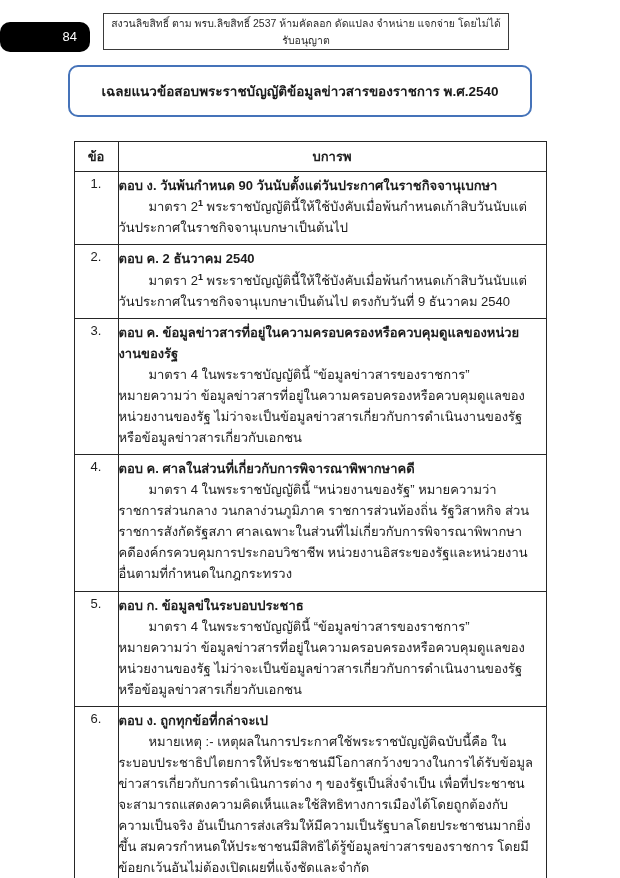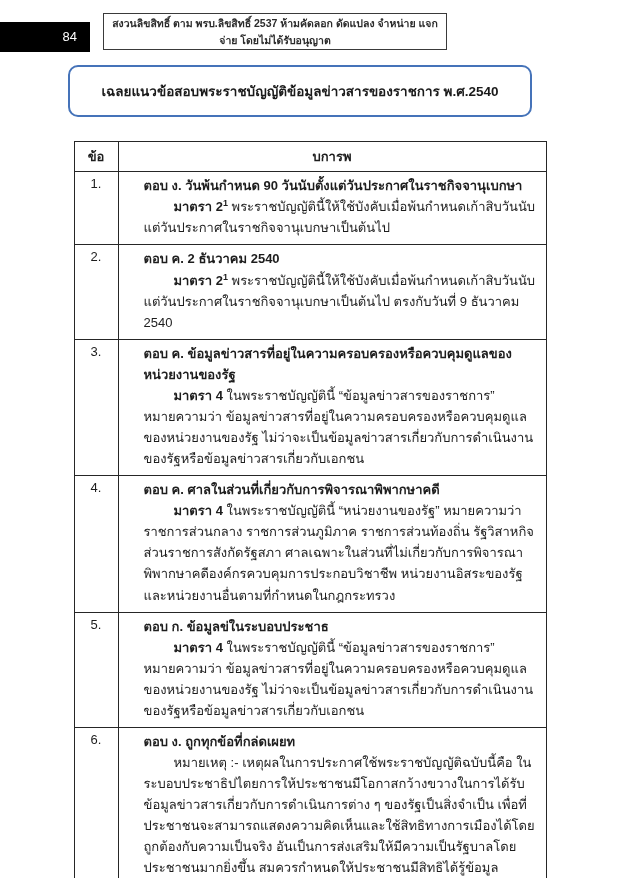"สงวนลิขสิทธิ์ ตาม พรบ.ลิขสิทธิ์ 2537" .copyright-box { font-weight: bold -> none; width: 344px -> 406px }
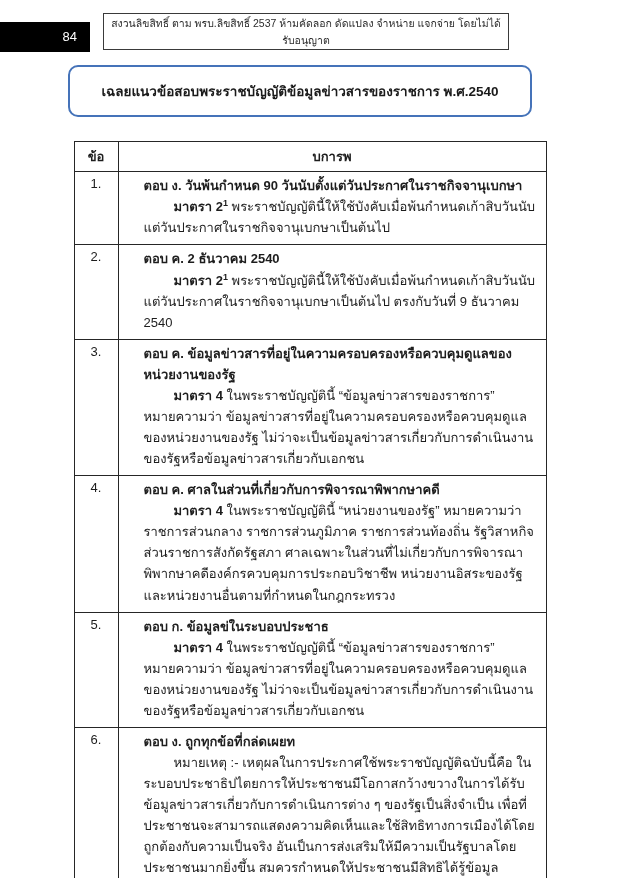"84" .page-num-box { border-radius: none -> 10px }
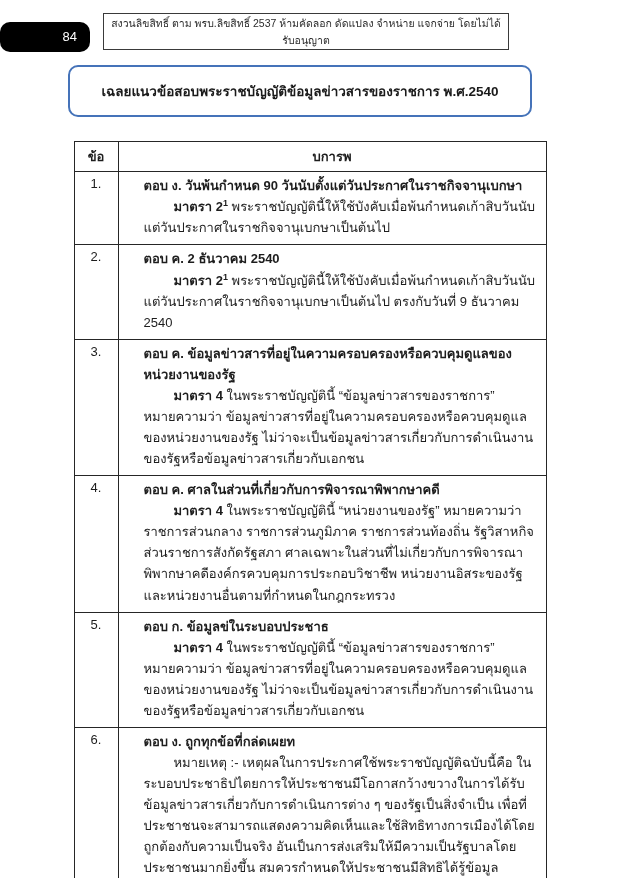"ตอบ ง. วันพ้นกำหนด 90" td.col-ans { padding: 3px 9px 6px 25px -> 3px 9px 6px 0 }
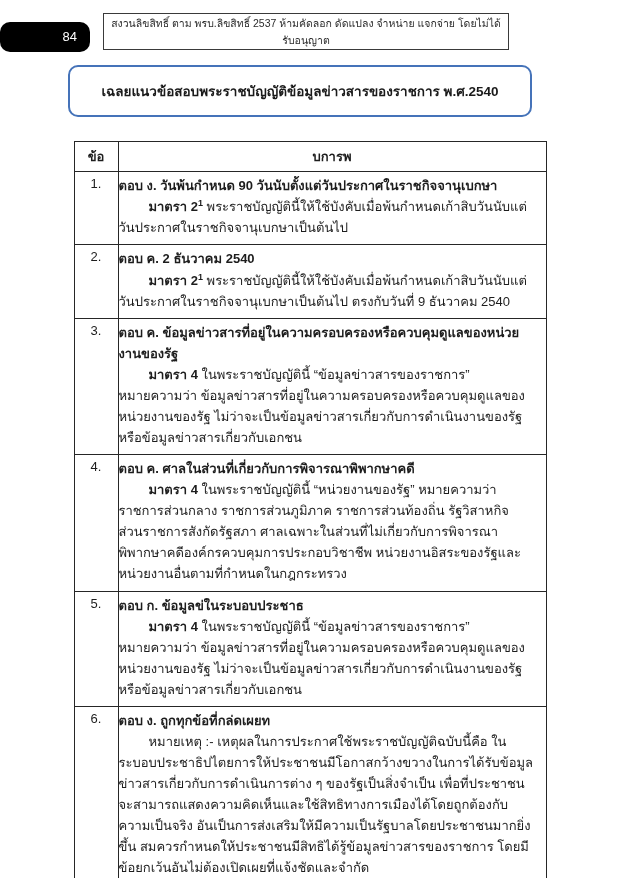"มาตรา 2" .law-lead { font-weight: bold -> normal }
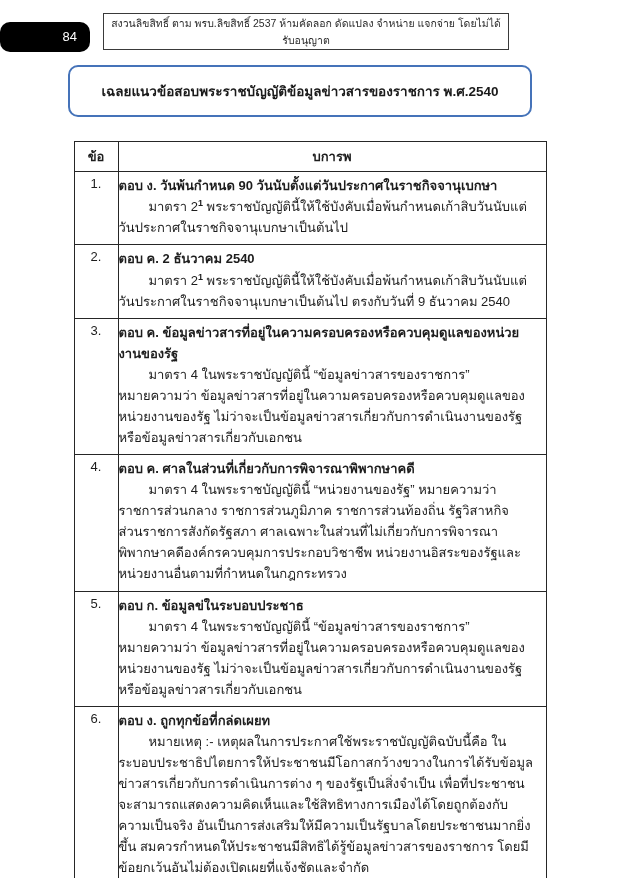"ในพระราชบัญญัตินี้ “หน่วยงานของรัฐ”" span { text: ราชการส่วนภูมิภาค -> วนกลาง่วนภูมิภาค }
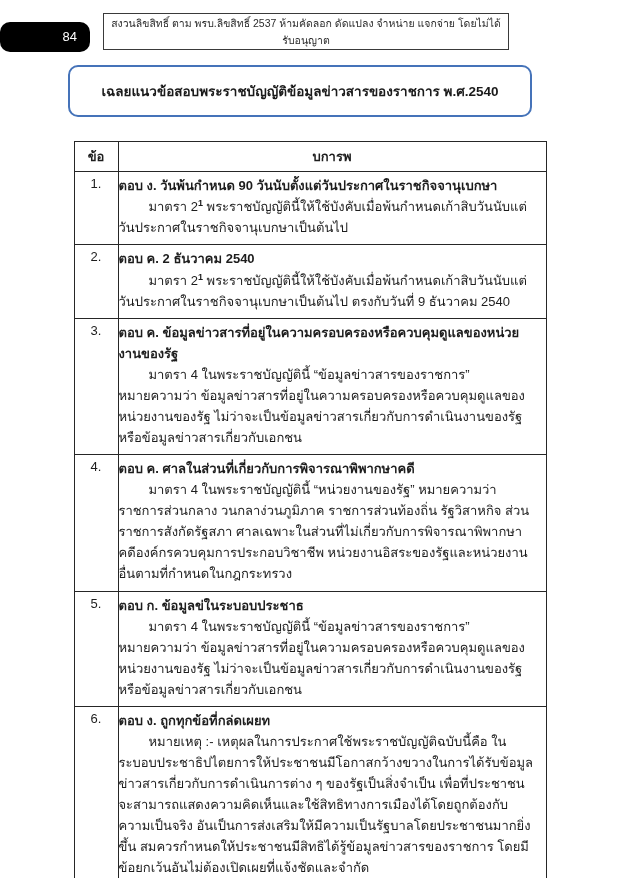"ตอบ ง. ถูกทุกข้อที่กล่ดเผยท" div.ans-line { text: ถูกทุกข้อที่กล่ดเผยท -> ถูกทุกข้อที่กล่าจะเป }
